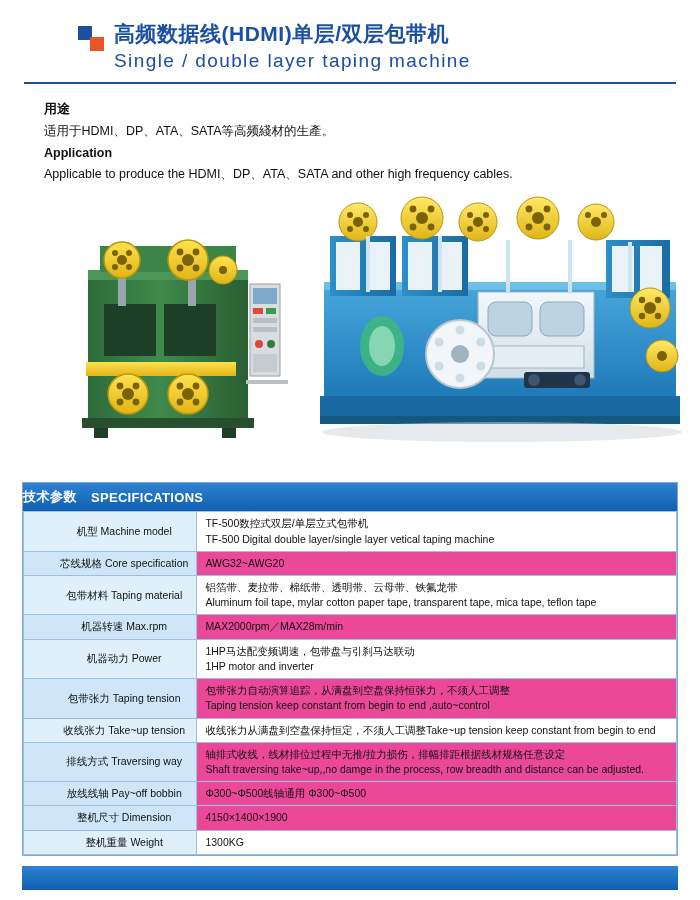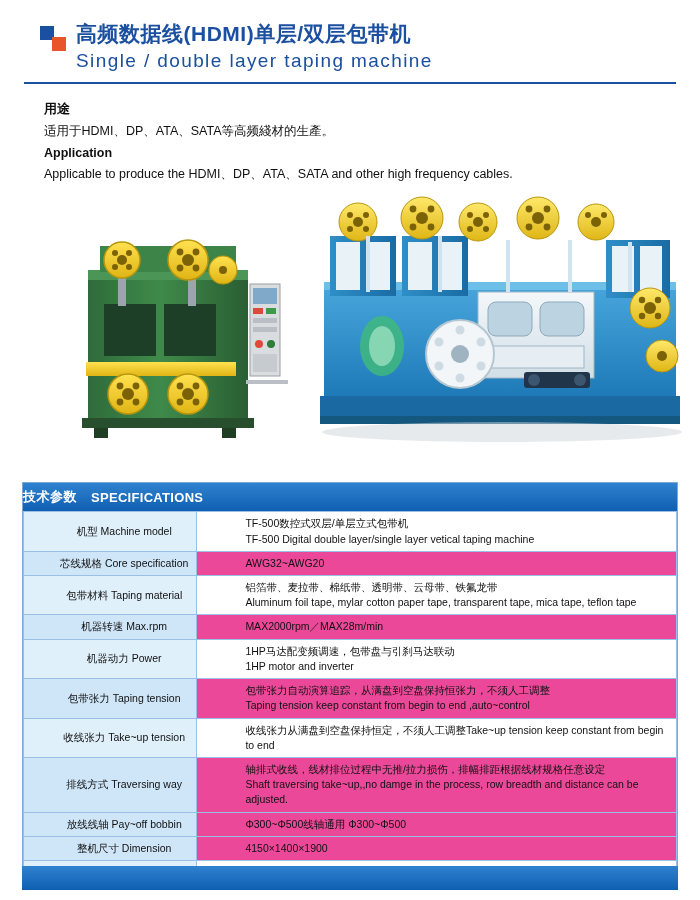"高频数据线(HDMI)单层/双层包带机" .header { margin-left: none -> 38px }
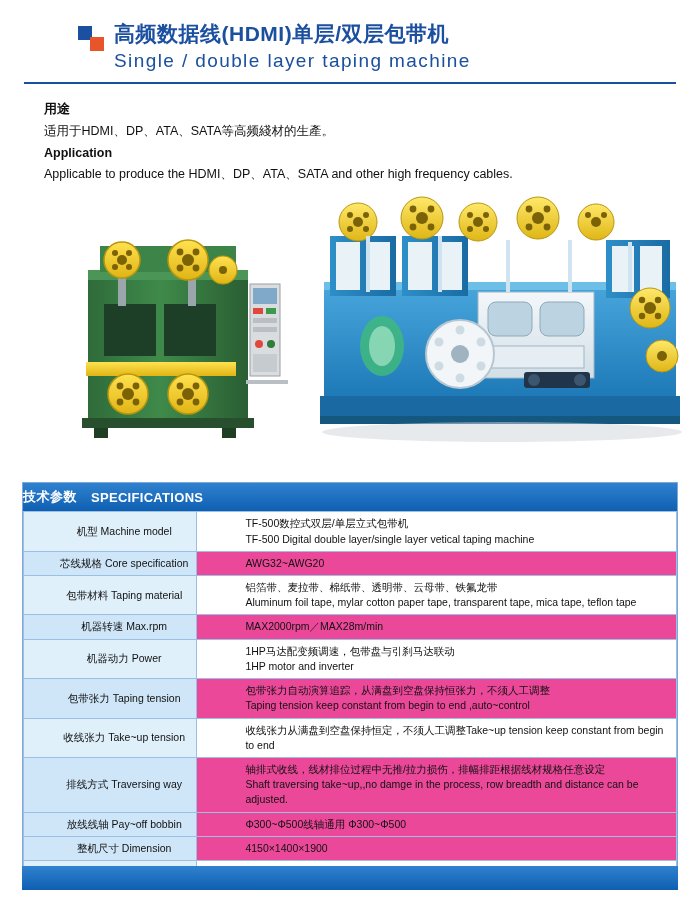"TF-500数控式双层/单层立式包带机" .v-line { margin-left: 40px -> none }
